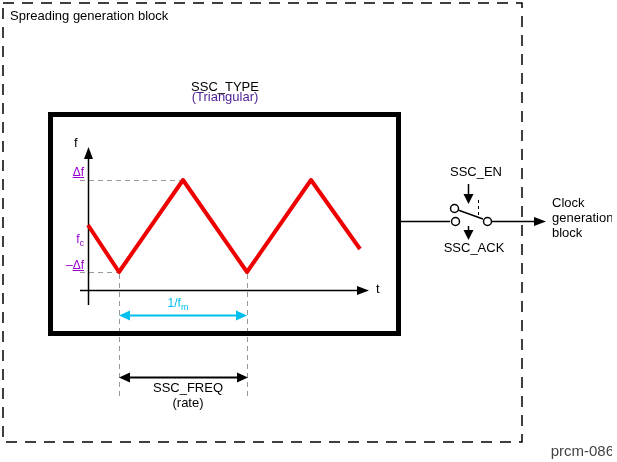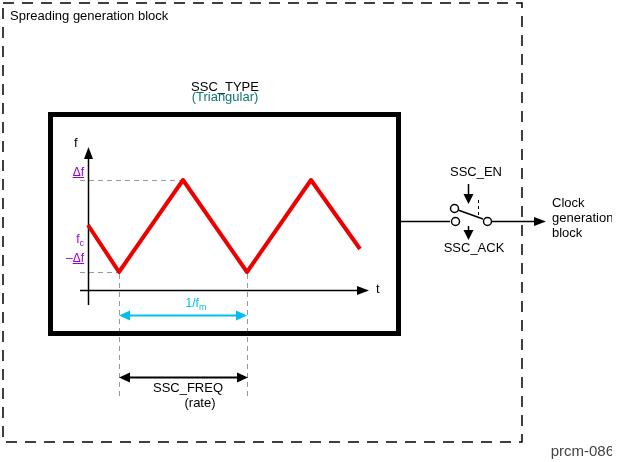"(Triangular)" .red-text { color: #0f766e -> #4c1d95 }
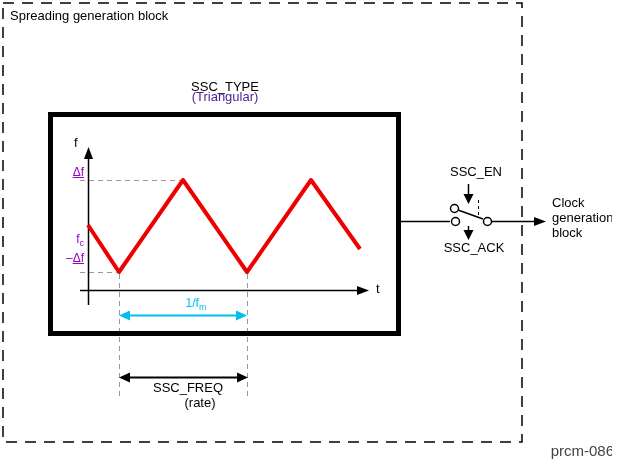"–Δf" div.lbl { top: 251px -> 258px }
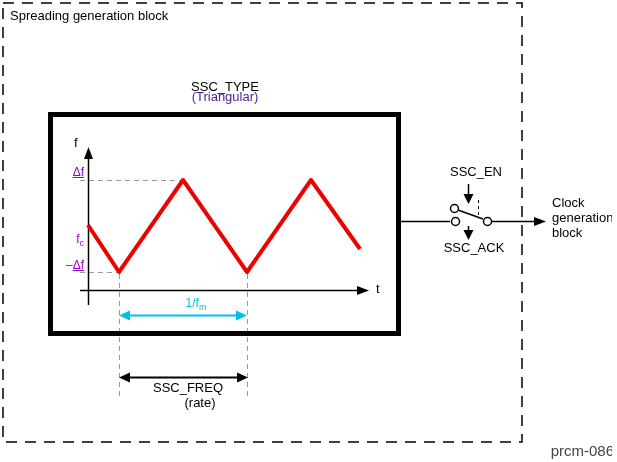"1/fm" div.lbl { left: 196px -> 178px }
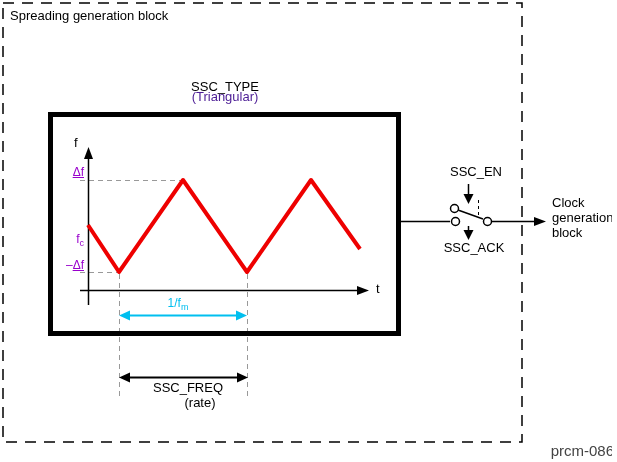"(rate)" div.lbl { left: 200px -> 188px }
